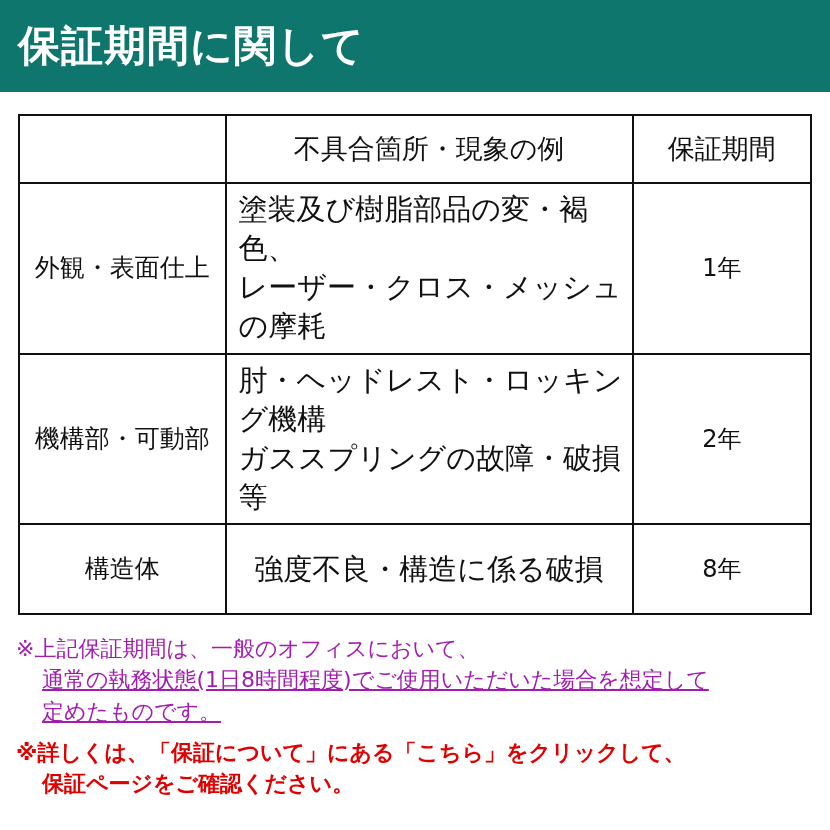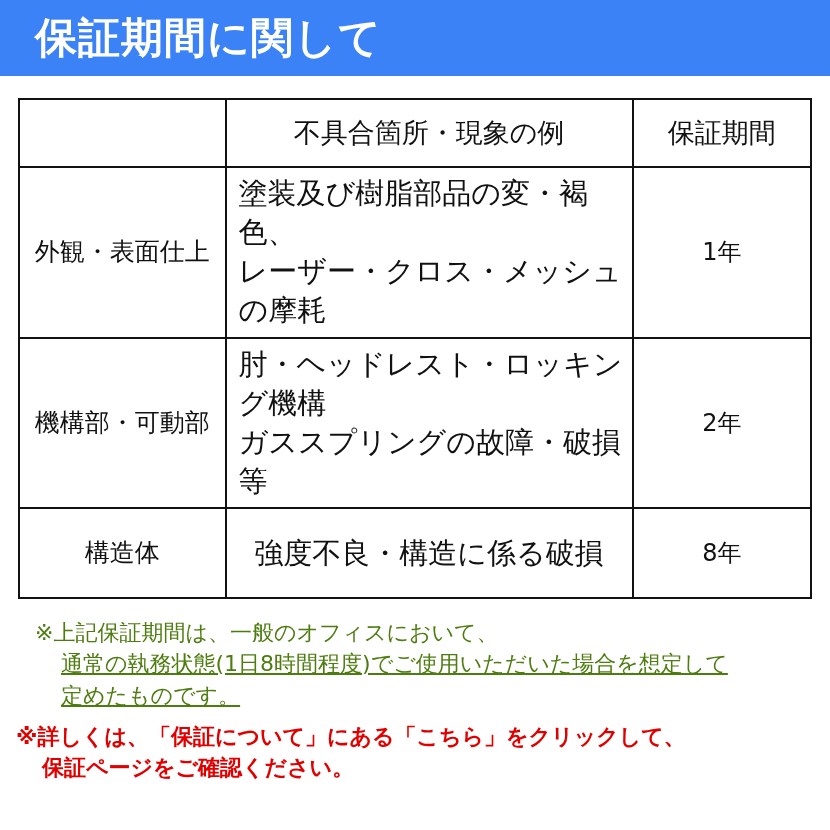"保証期間に関して" .header-bar { background: #3b82f6 -> #0f766e; height: 76px -> 92px; padding: 0 35px -> 0 18px }
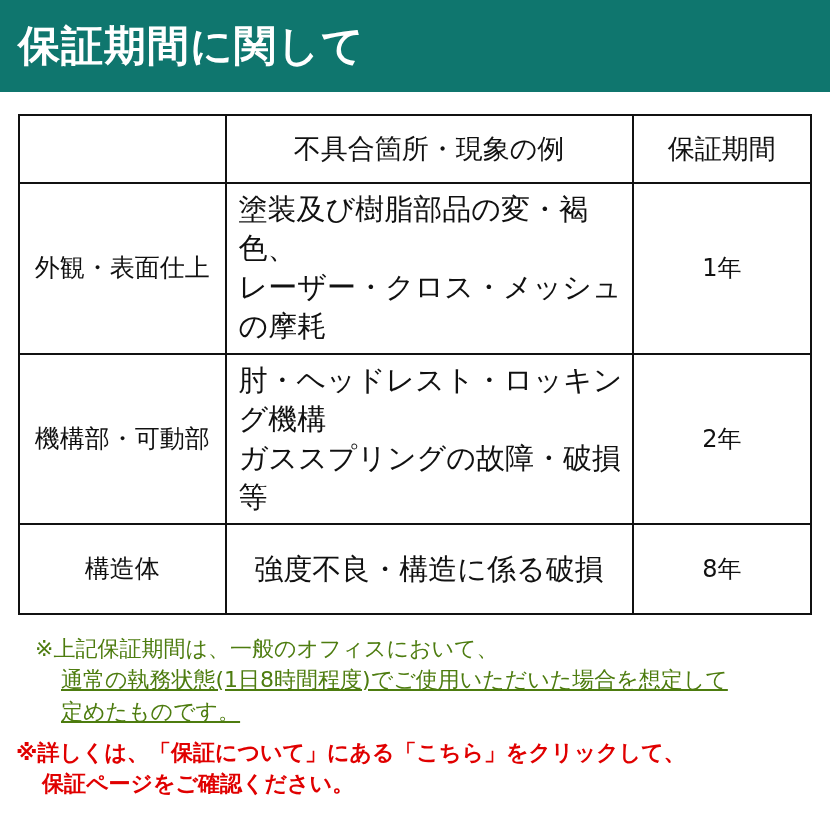"※上記保証期間は、一般のオフィスにおいて、" .note { color: #4d7c0f -> #a21caf; margin-left: 19px -> none }
